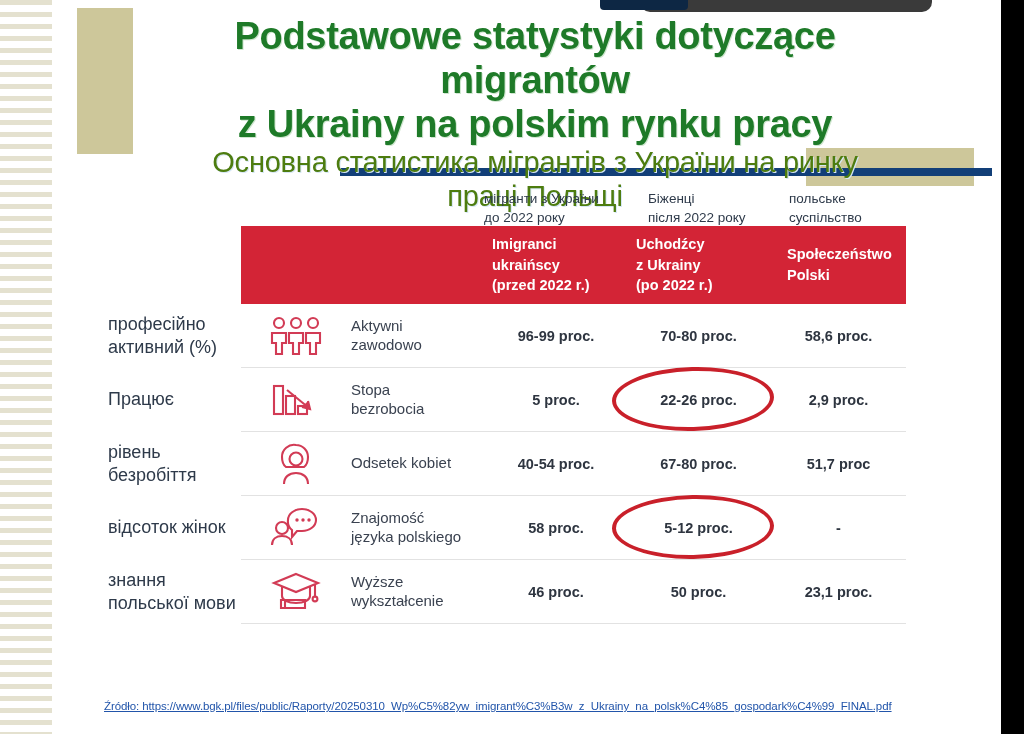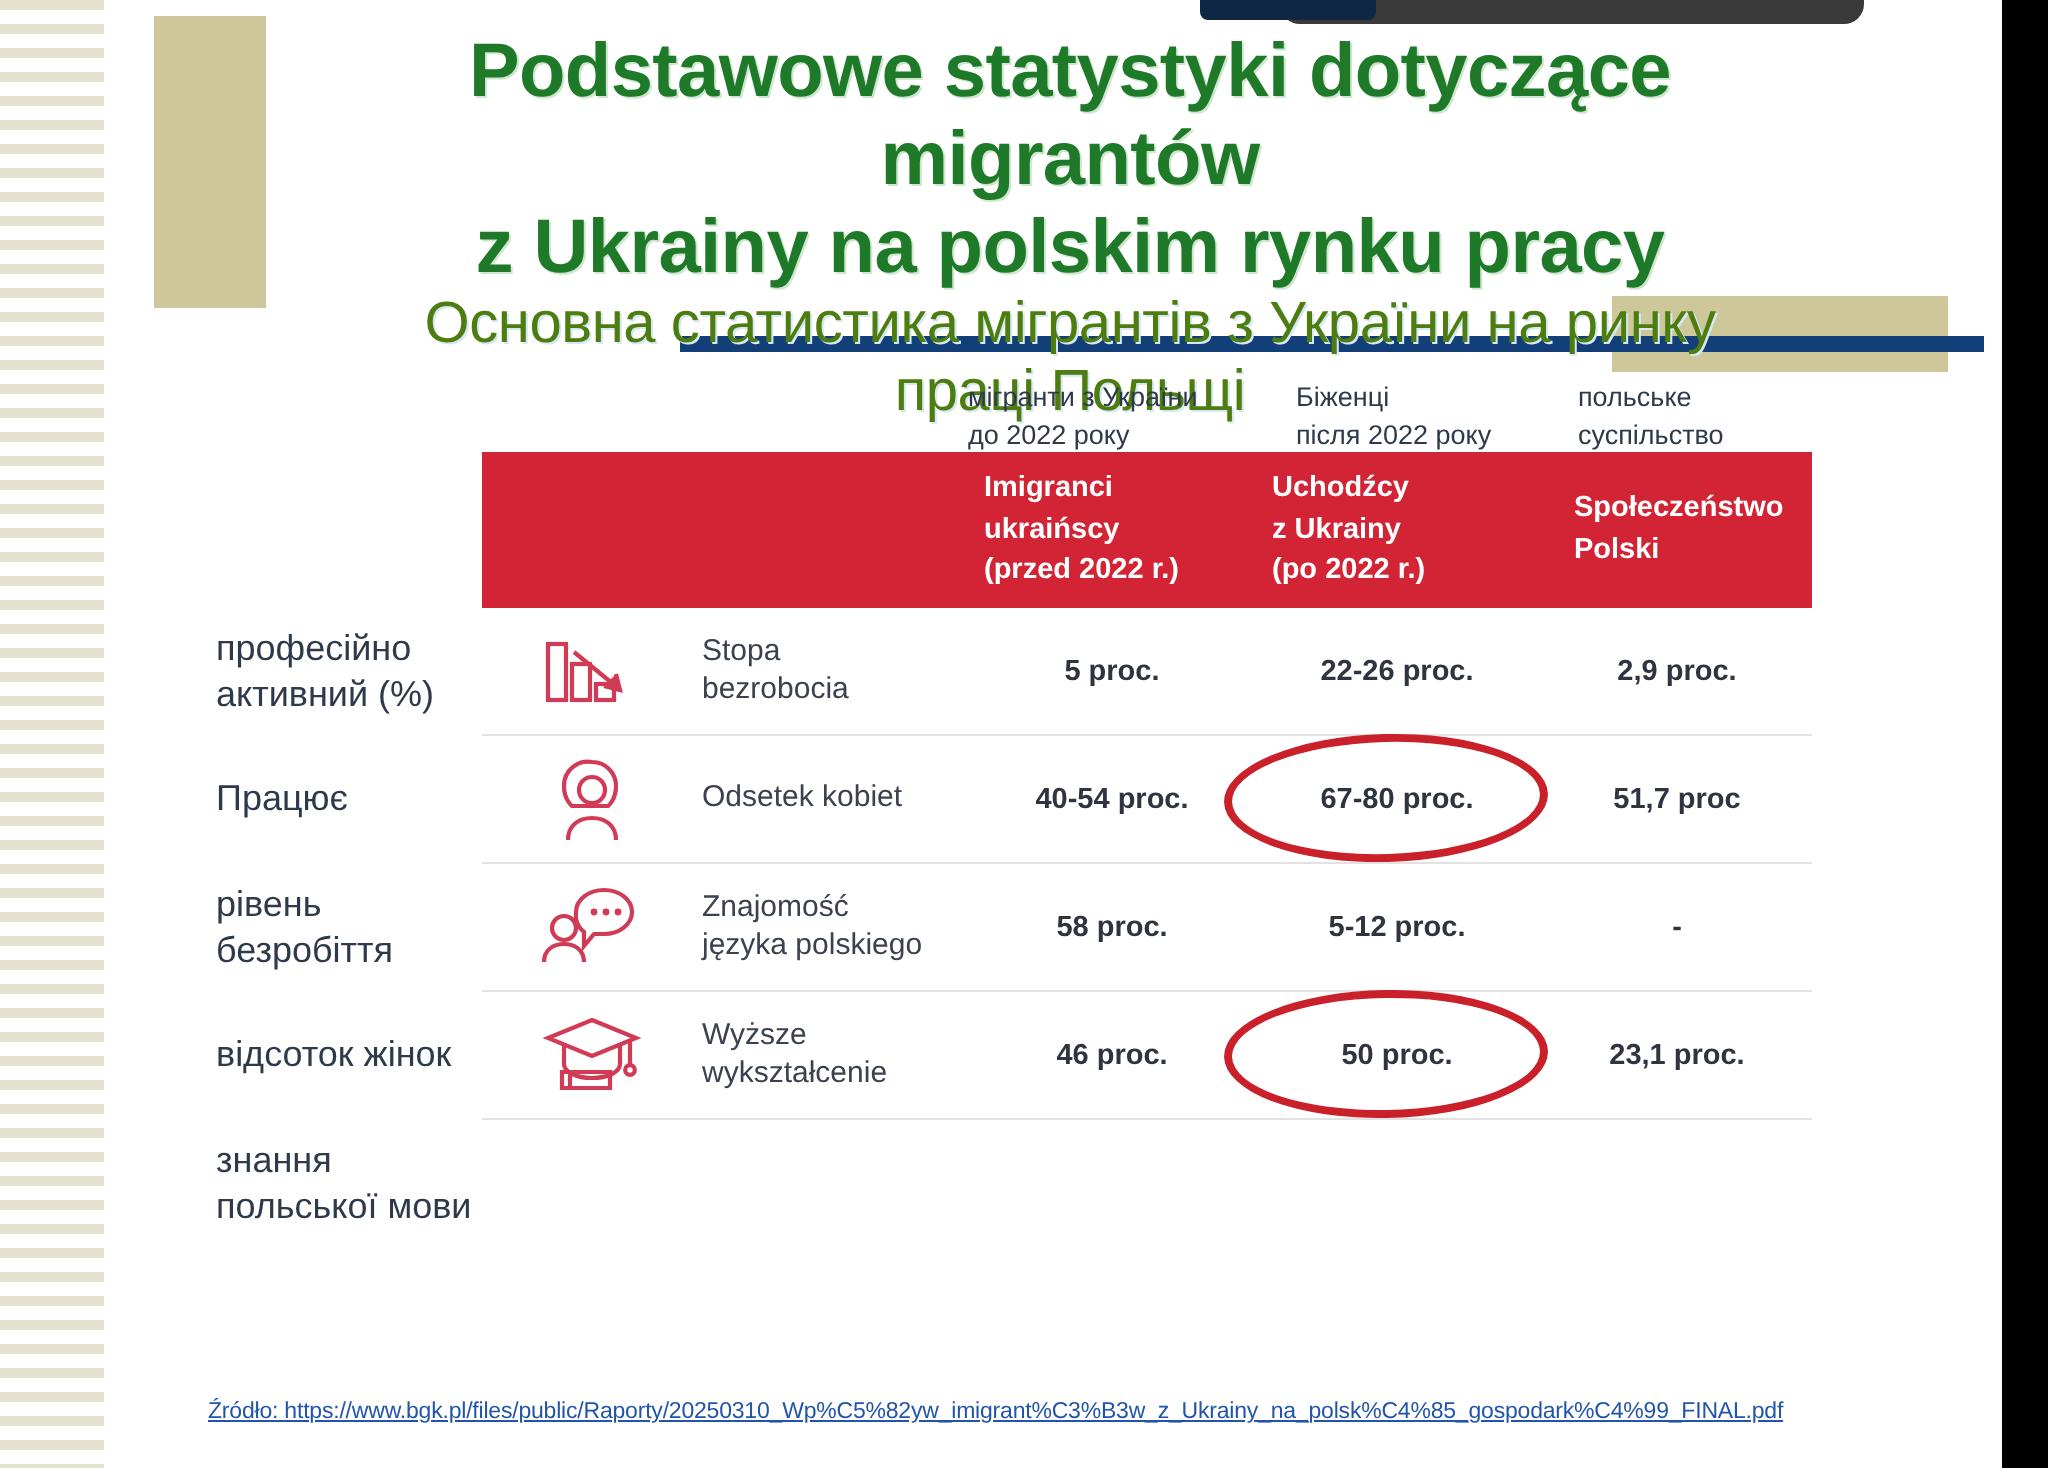"Aktywni" div.trow { html: none -> <div> <div> <svg> <circle></circle> <circle></circle> <circle></circle> <path></path> <path></path> <path></path> </svg> </div> <div> <div>Aktywni</div> <div>zawodowo</div> </div> <div>96-99 proc.</div> <div>70-80 proc.</div> <div>58,6 proc.</div> </div> }
